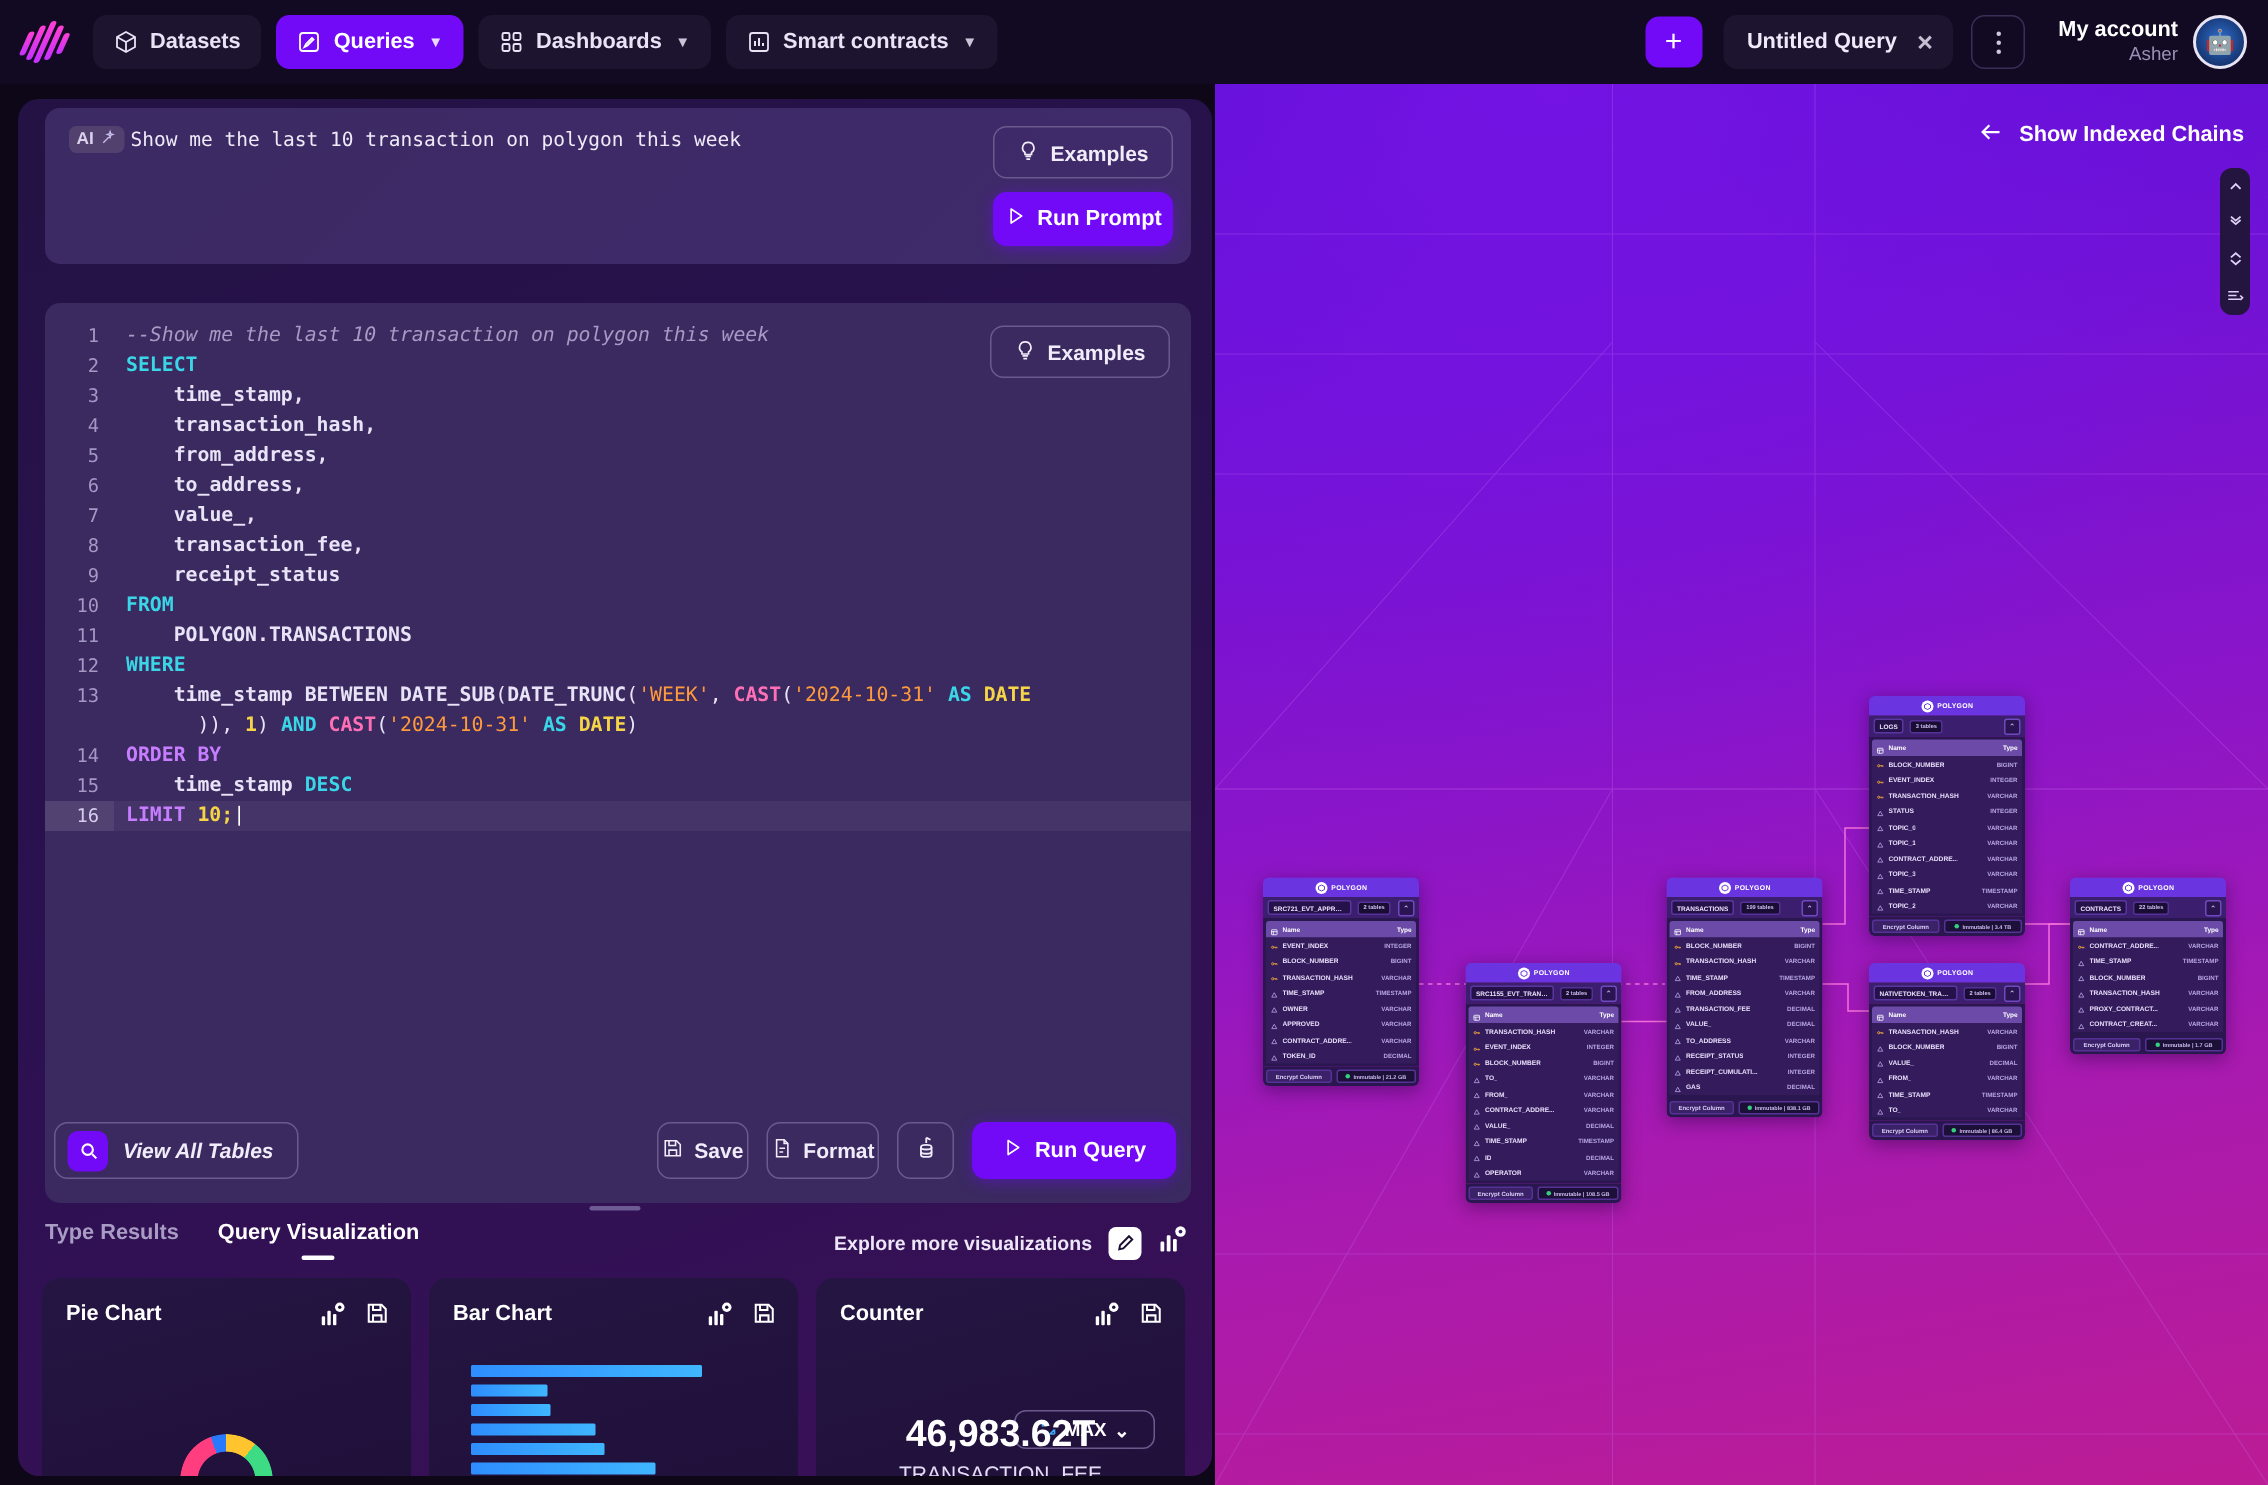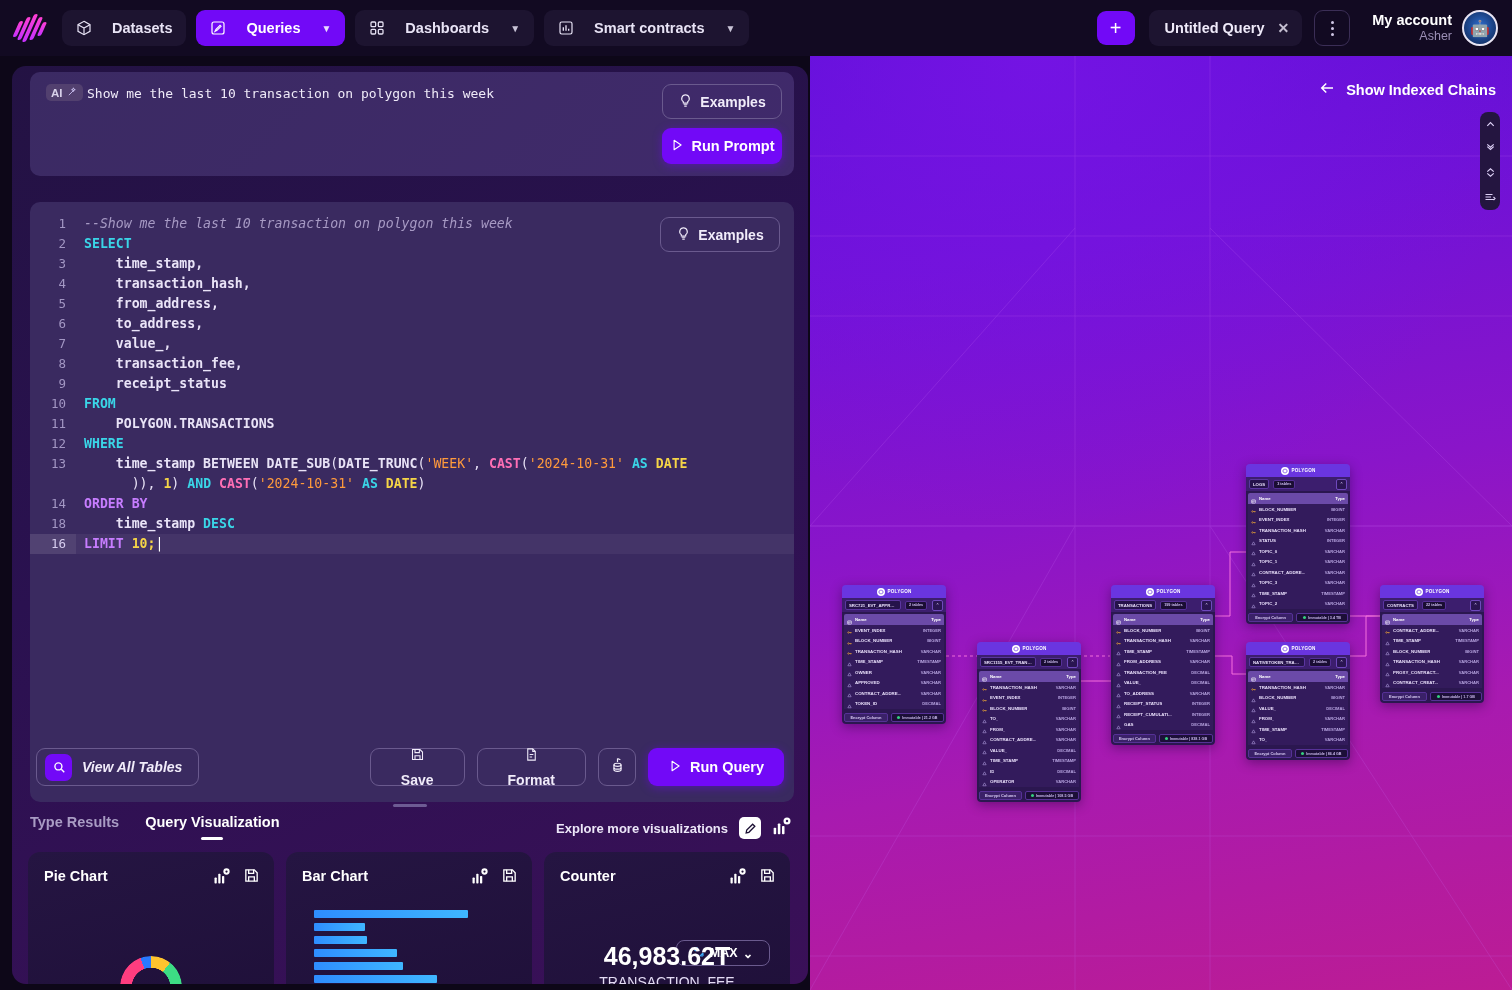"Datasets" .navbtn { gap: 20px -> 8px }
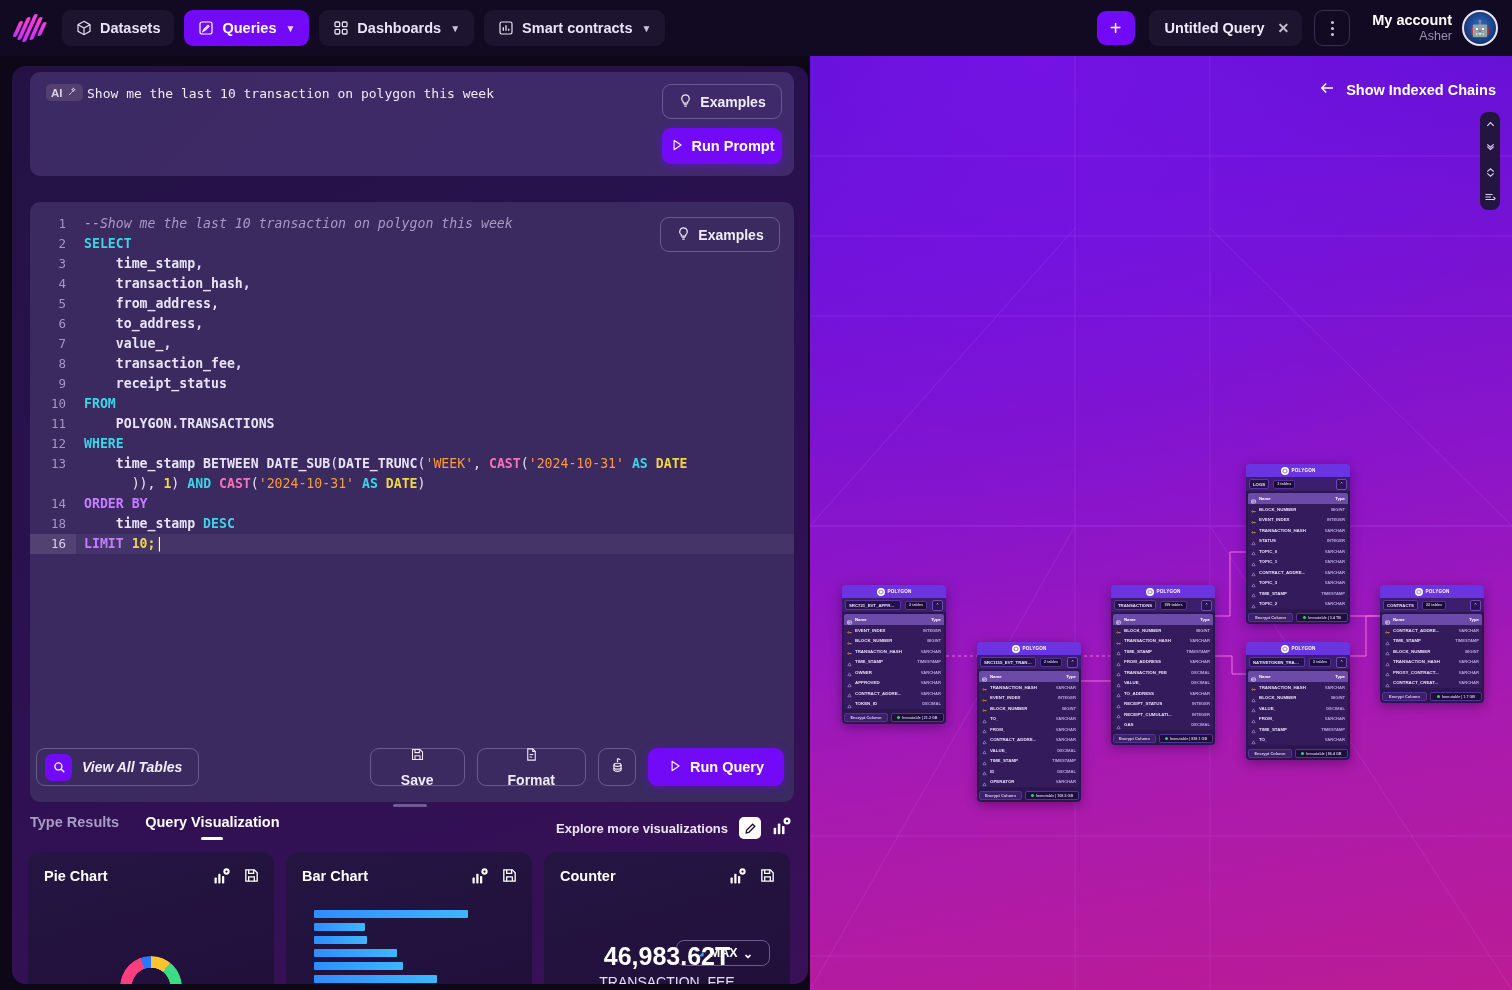"18" span.lno { text: 18 -> 15 }
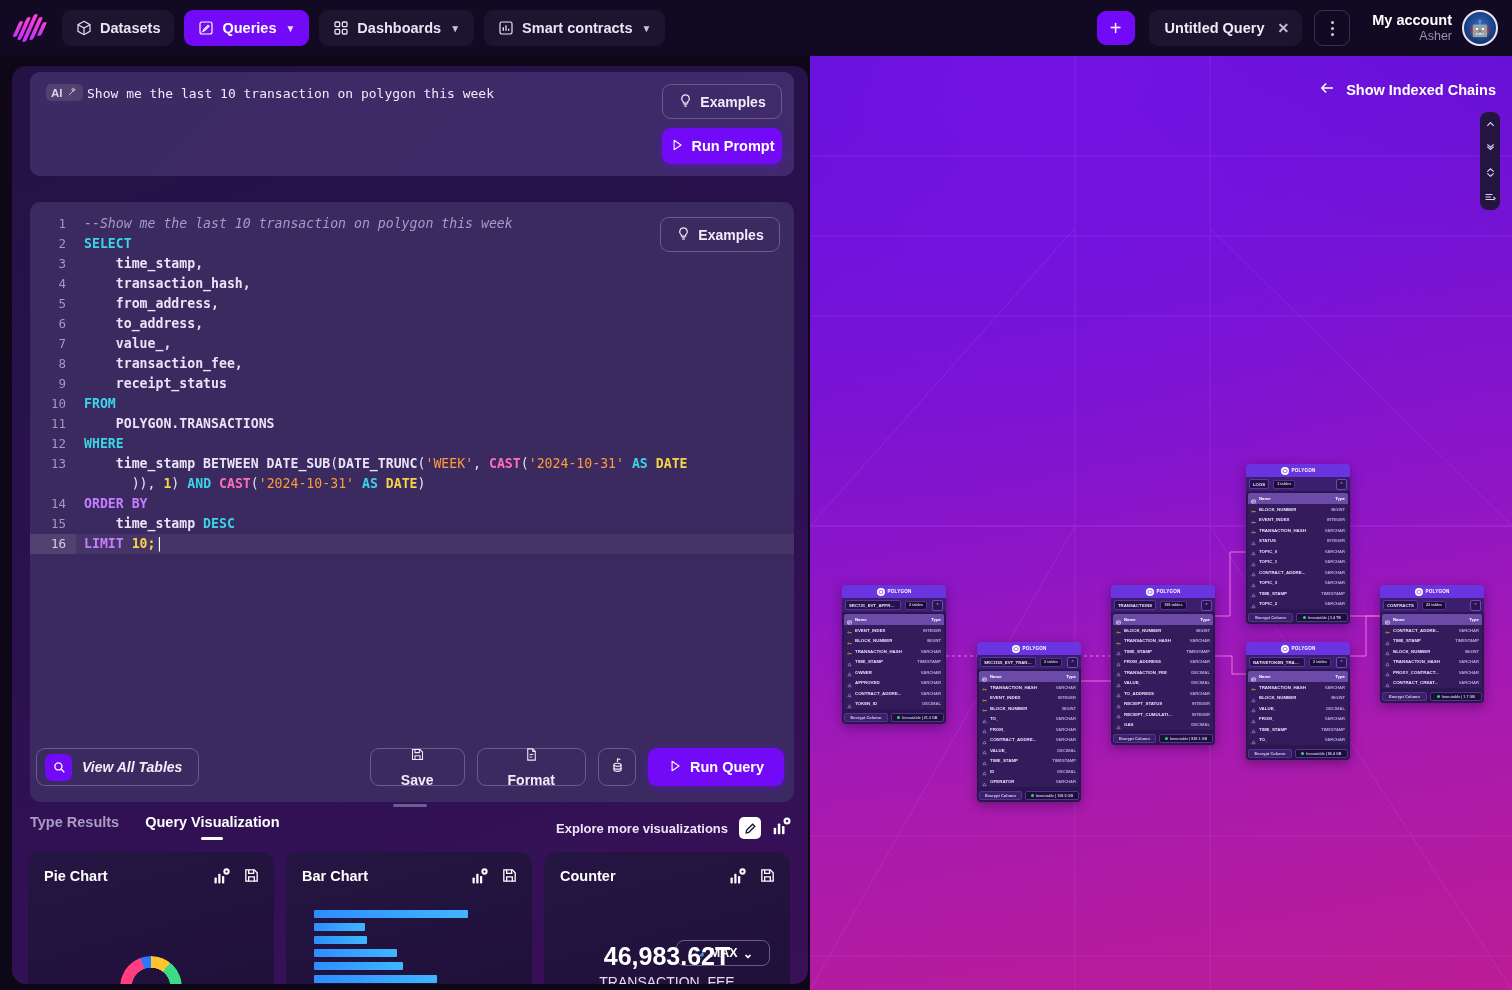"Save" .act { flex-direction: column -> none; padding: 0 30px -> 0 2px }
